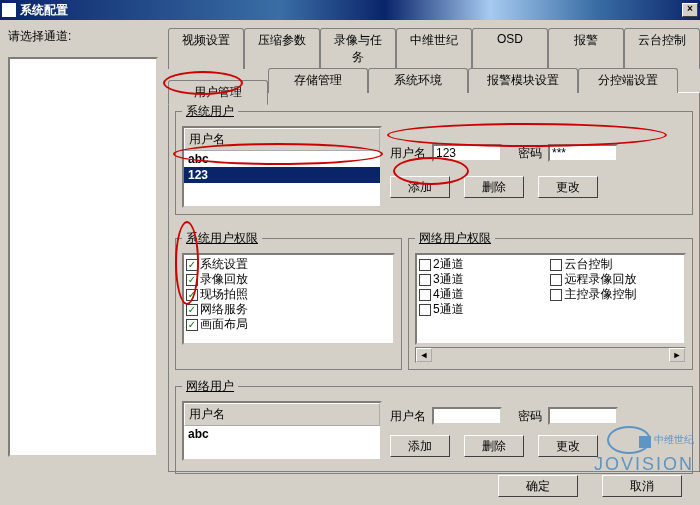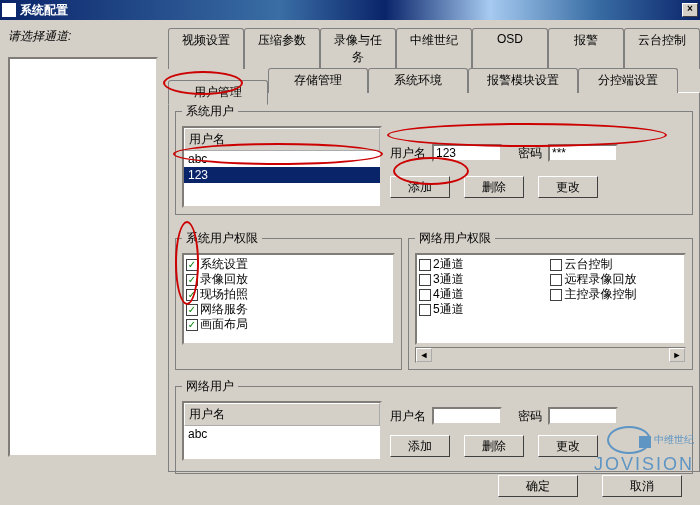"请选择通道:" .left-panel .label { font-style: italic -> none }
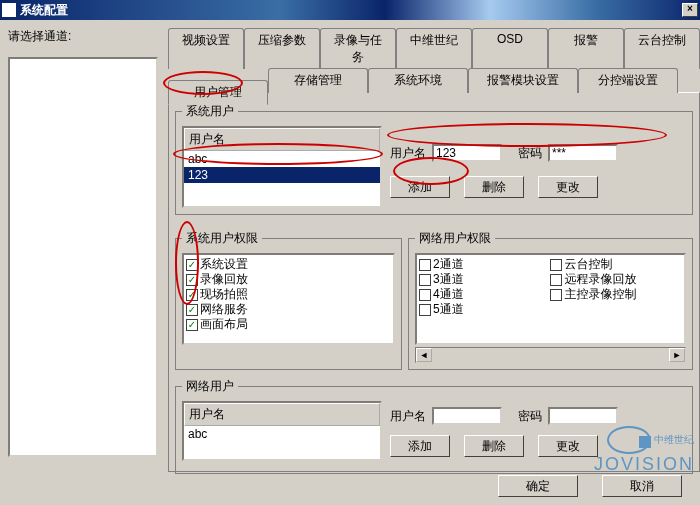"系统用户" fieldset legend { text-decoration: none -> underline }
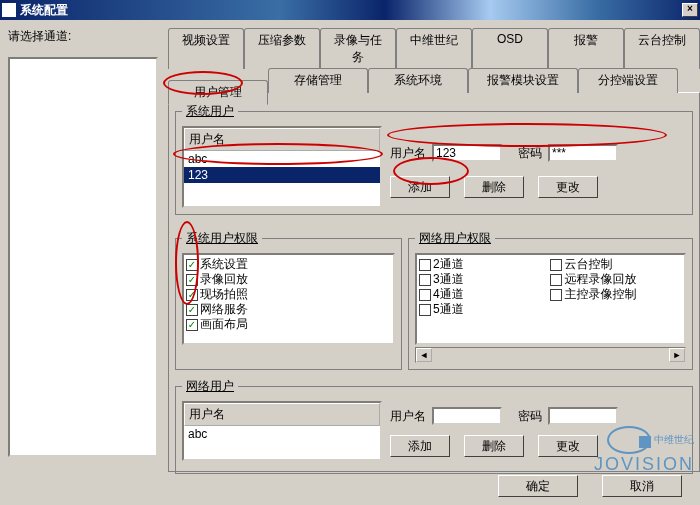"abc" .user-table .cell { font-weight: none -> bold }
